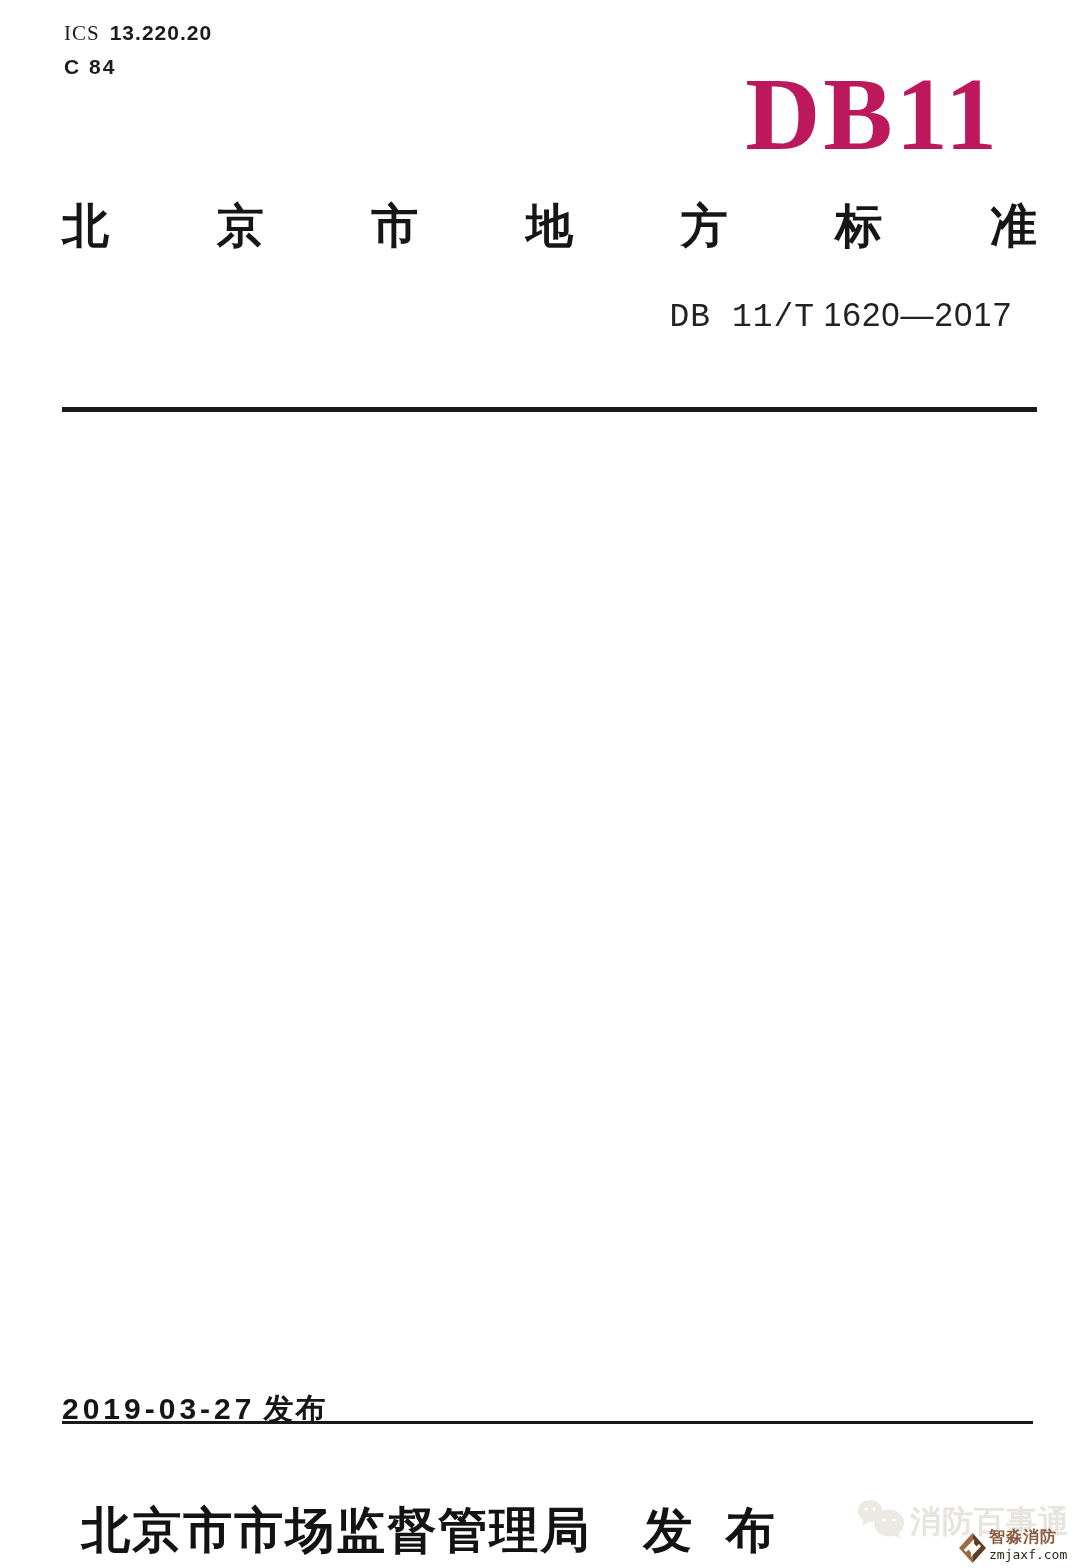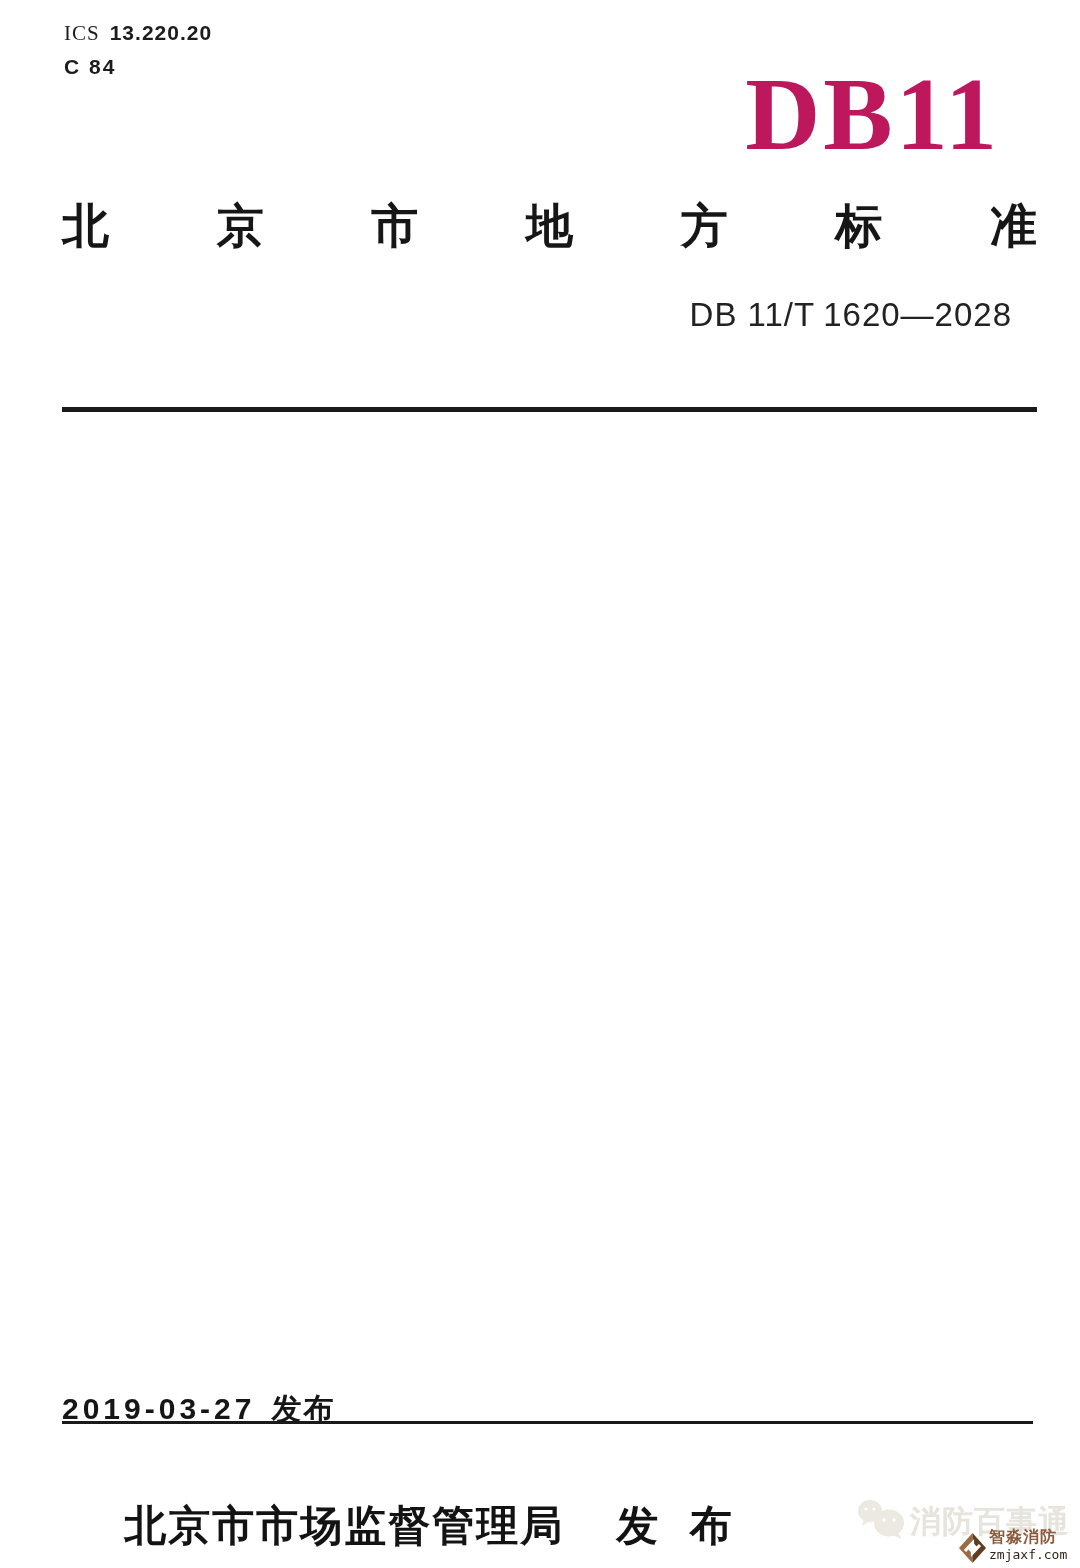"DB 11/T" .doc-num .code { font-family: Liberation Sans, sans-serif -> Liberation Mono, monospace }
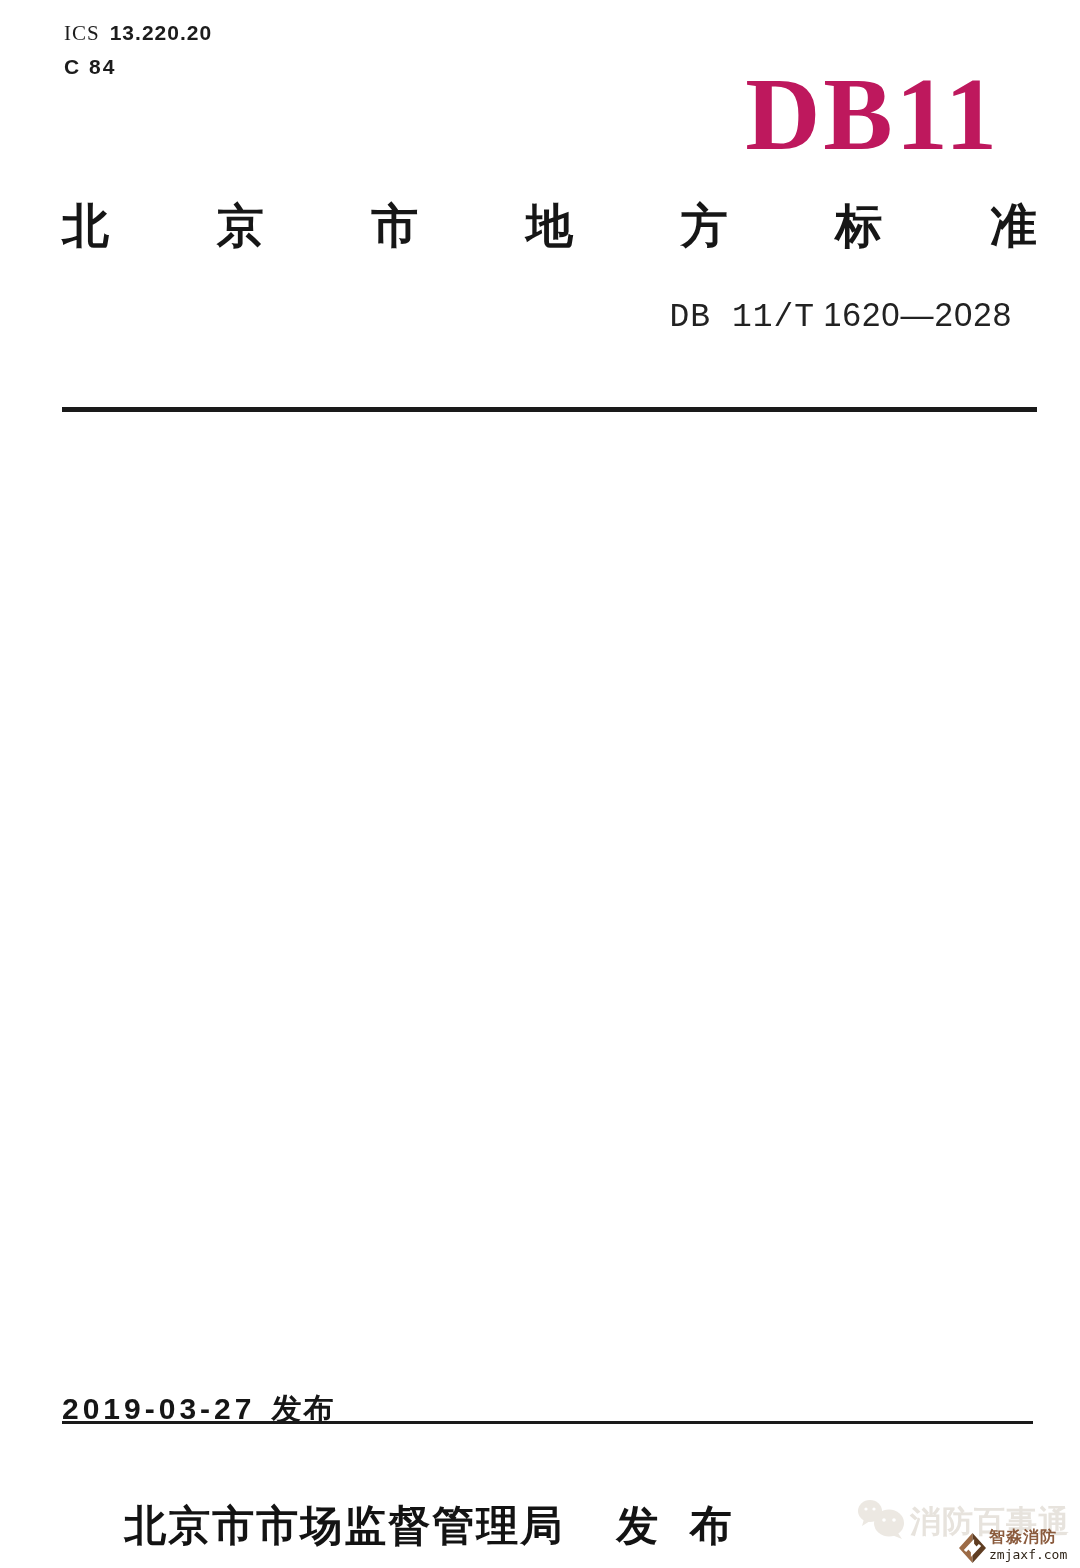"1620—2028" span.num { text: 2028 -> 2017 }
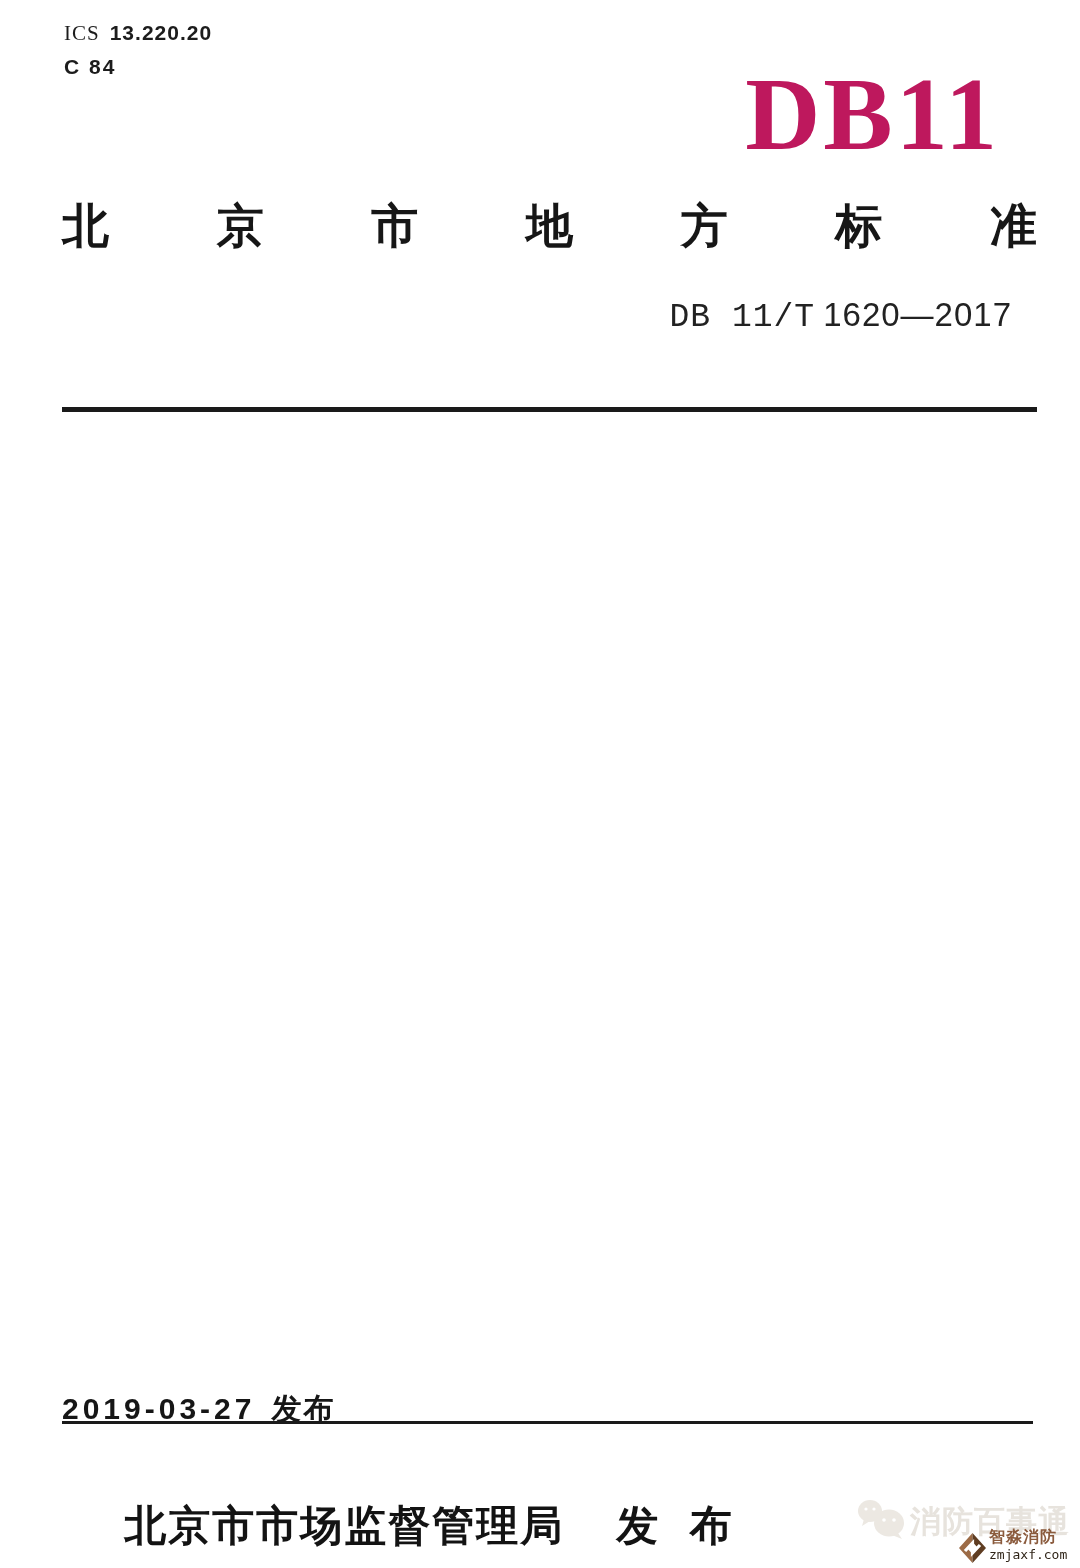"发布" .date-row .lbl { margin-left: 16px -> 8px }
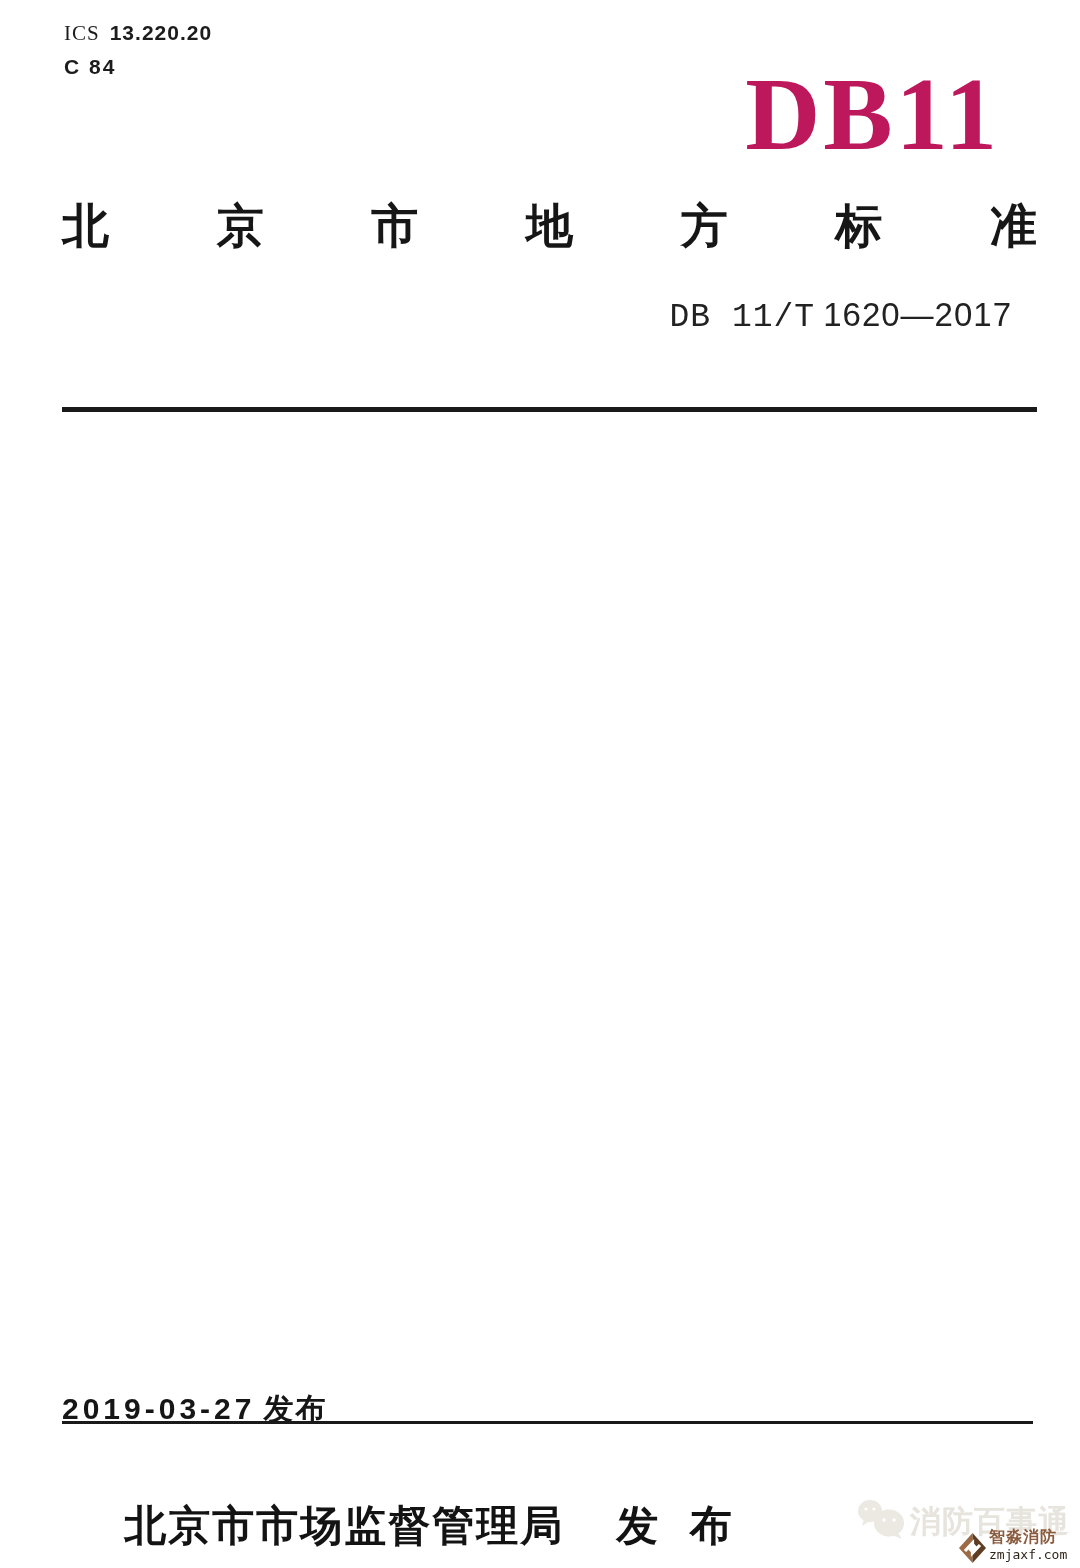"北京市市场监督管理局" .publisher-row { font-size: 42px -> 49px }
